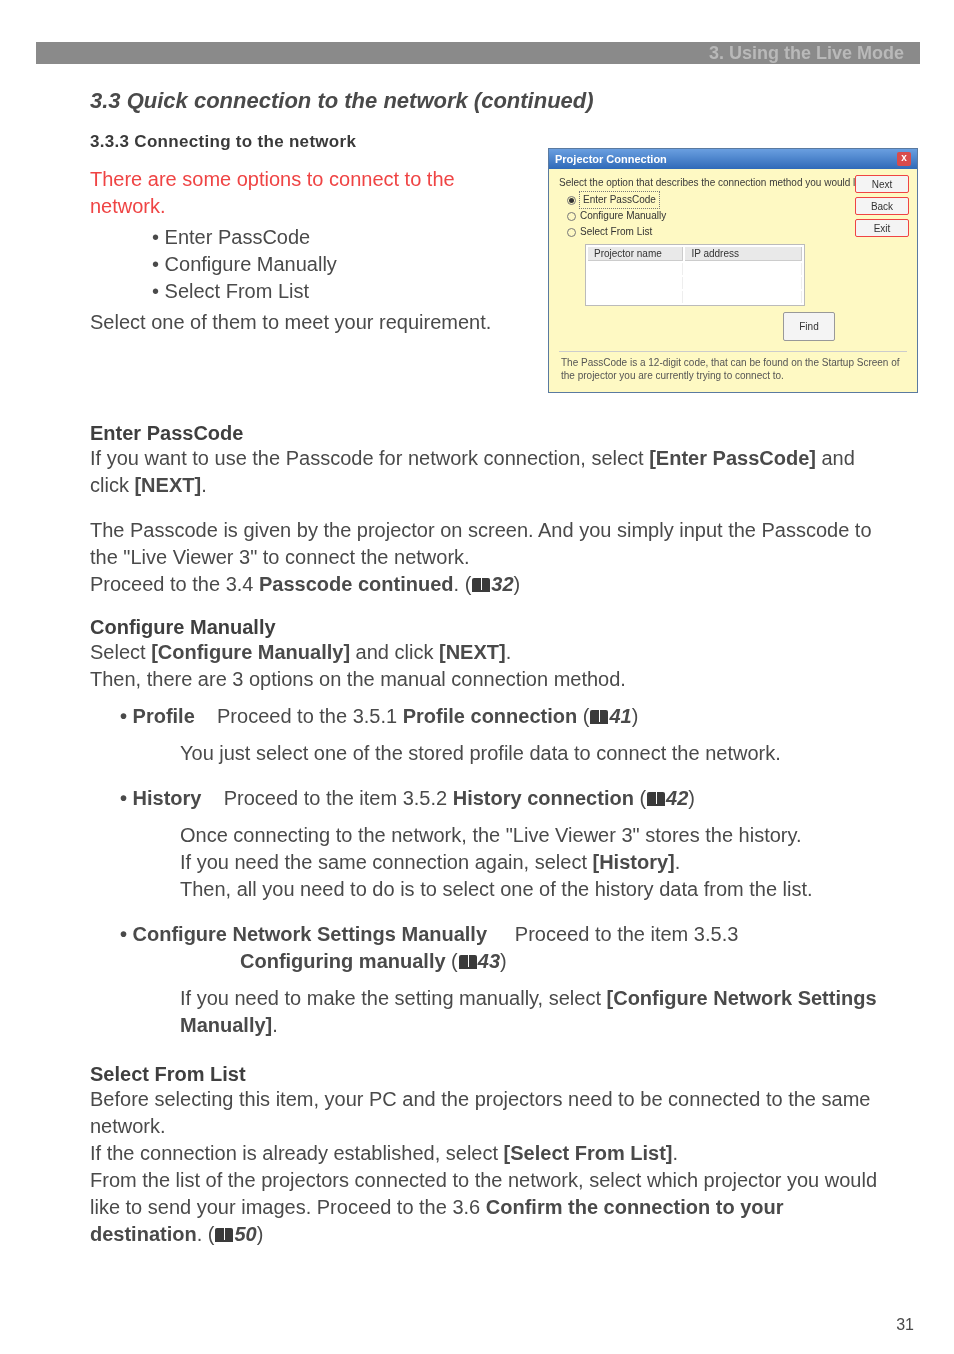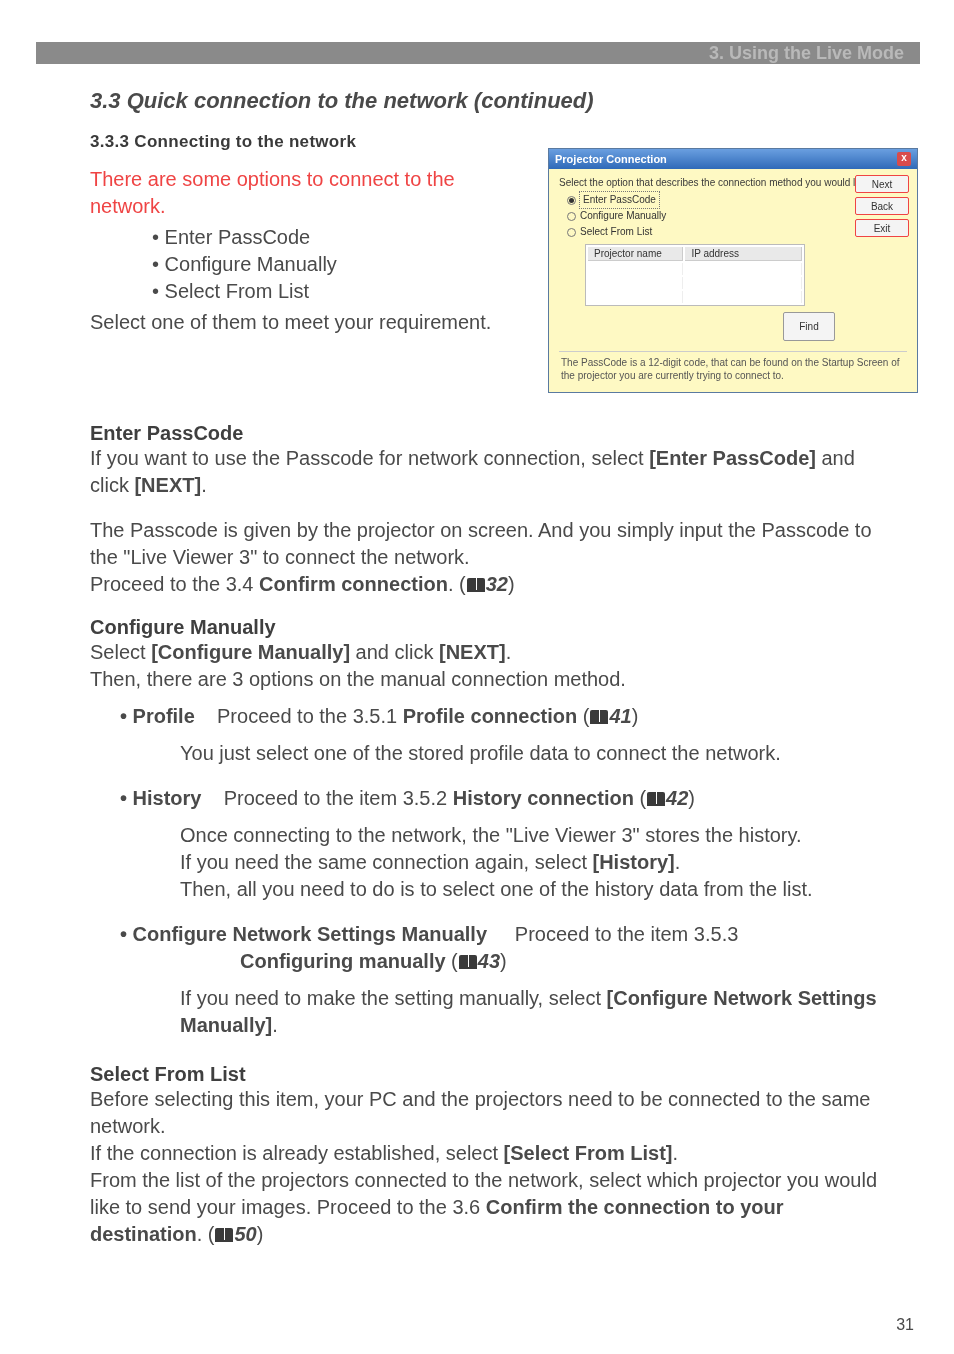"Confirm connection" span.bold { text: Confirm connection -> Passcode continued }
